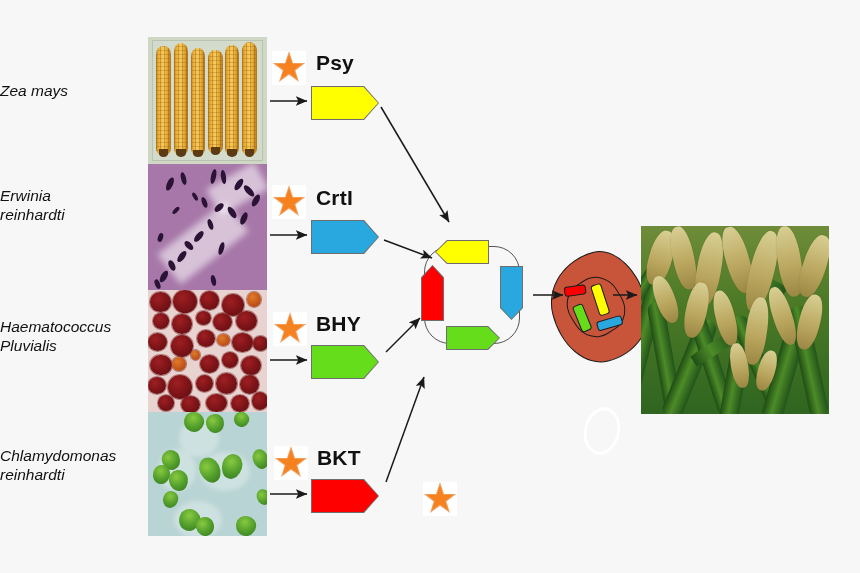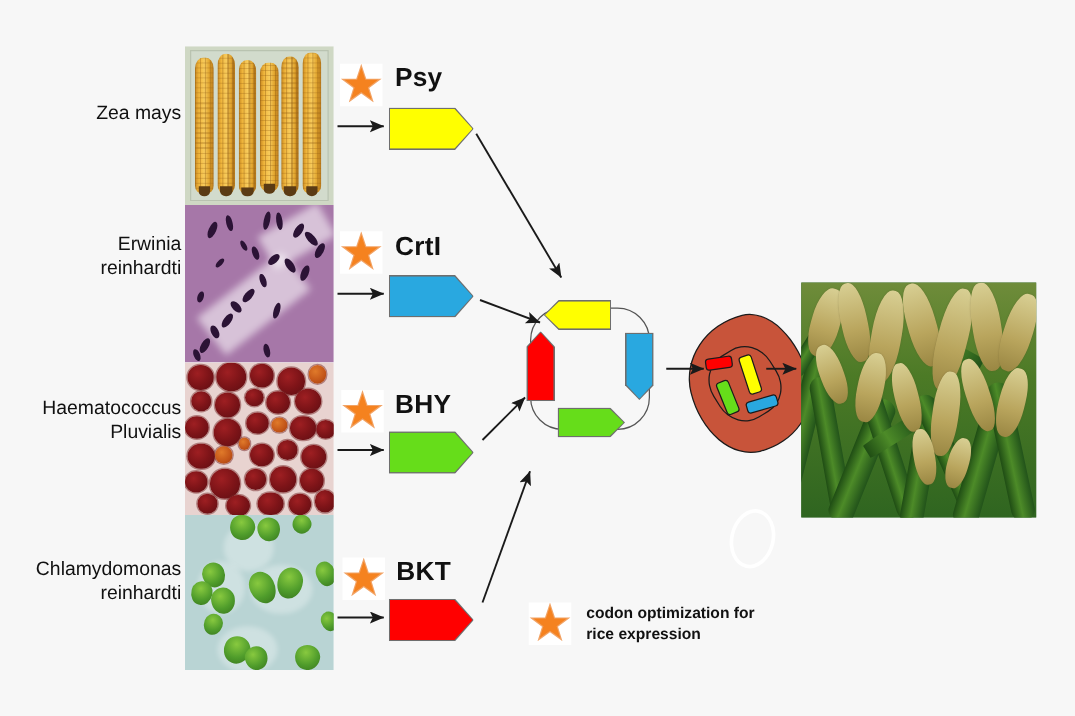"Zea mays" .org-label { font-style: none -> italic; text-align: right -> left }
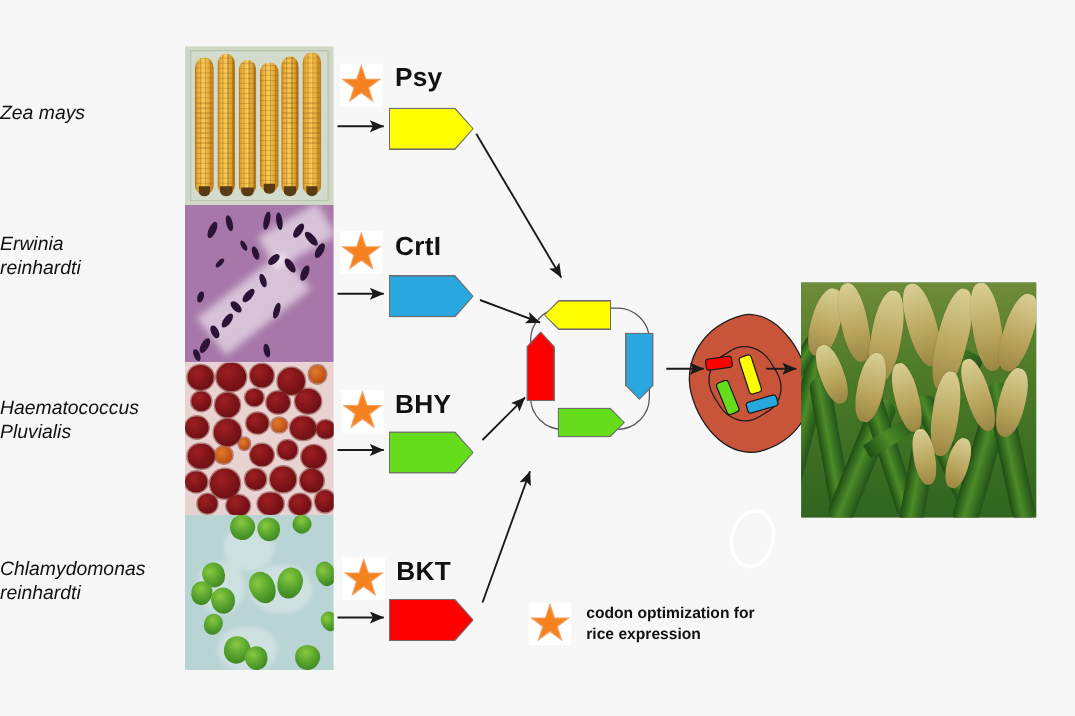"codon optimization for" div.legend-text { html: <div>codon optimization for rice expression</div> -> none }
